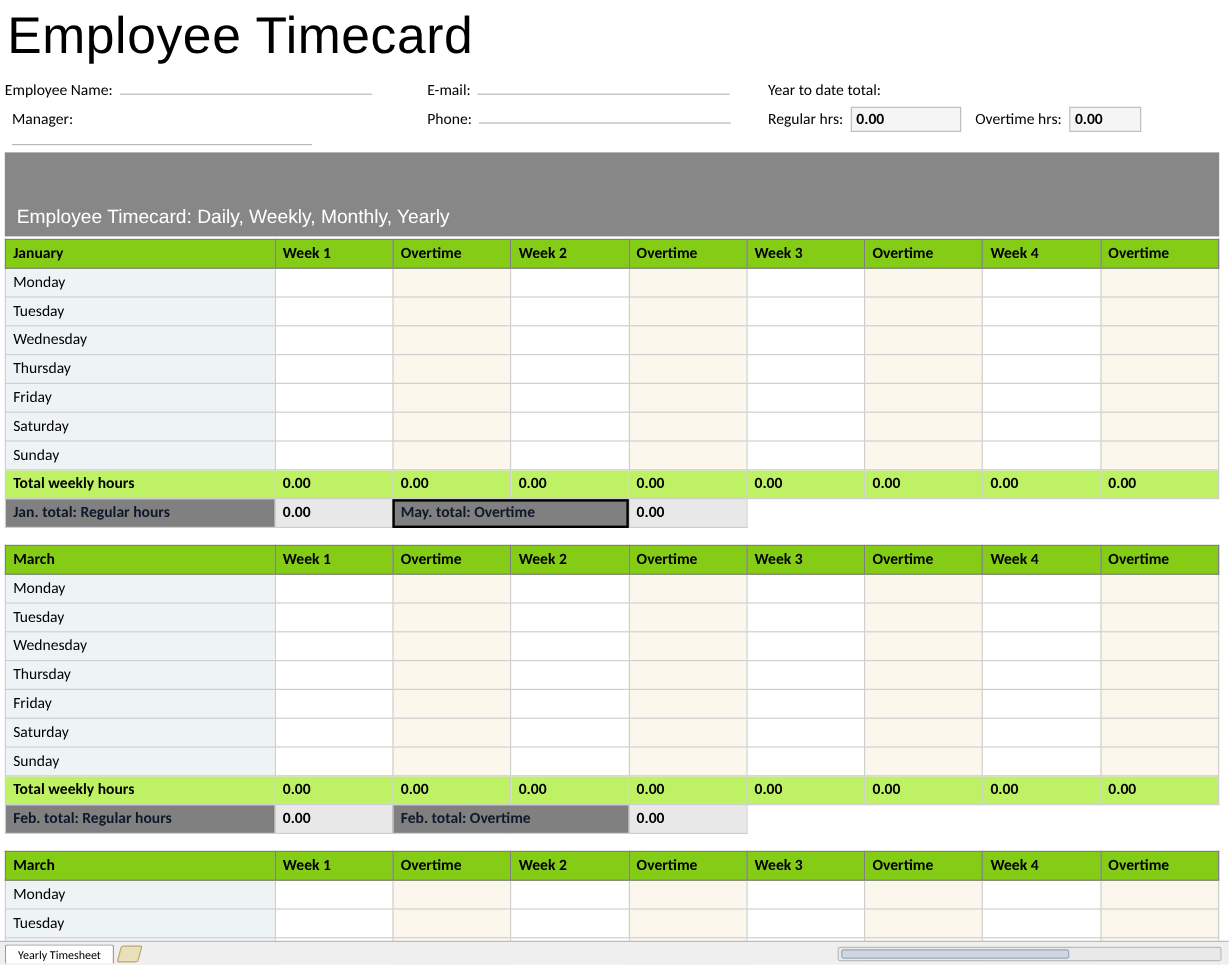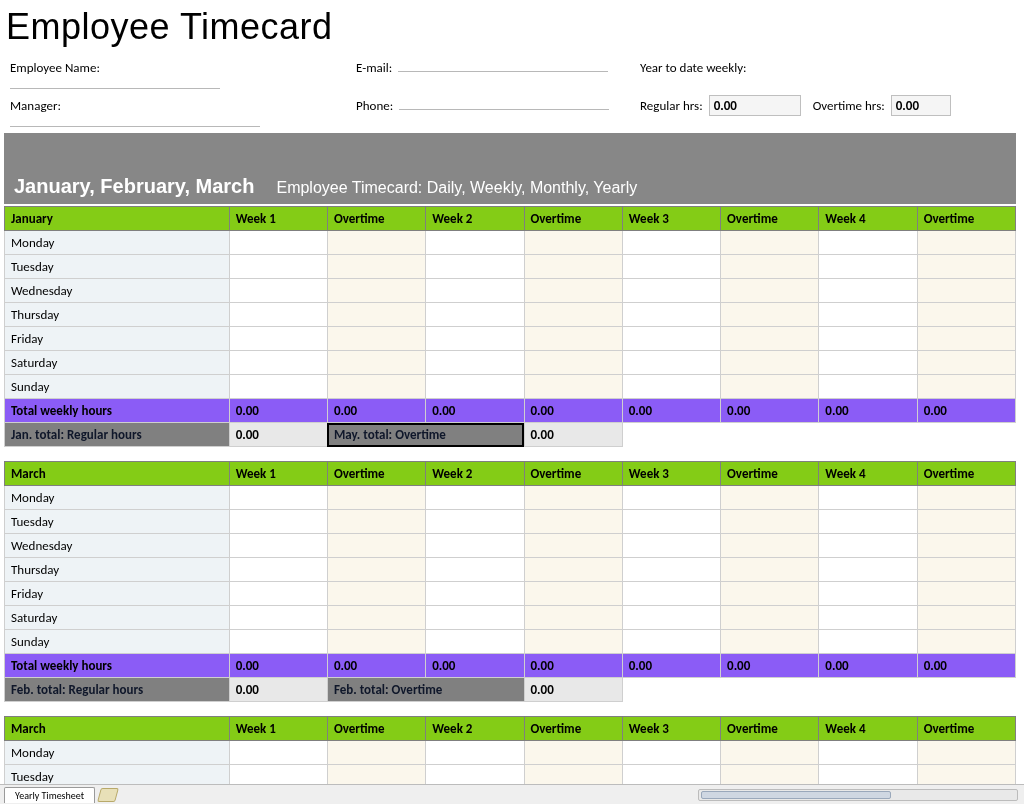"Employee Timecard" h1.title { font-size: 36px -> 43px }
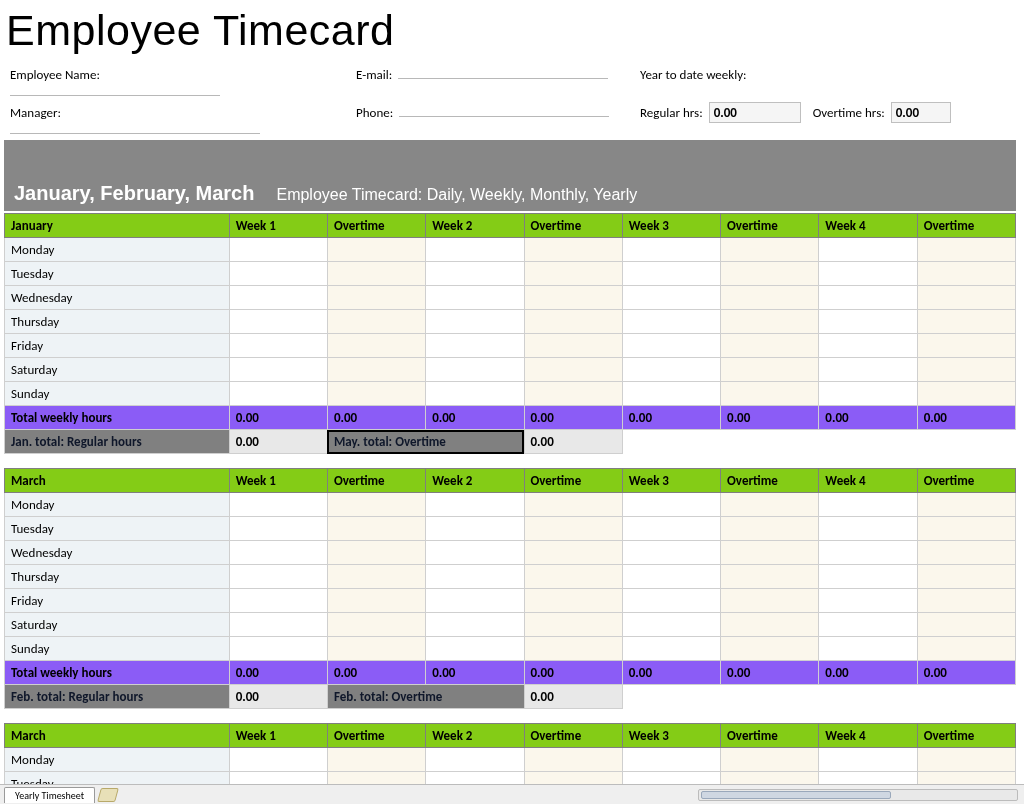"Employee Name:" div.pair { flex-direction: column -> none }
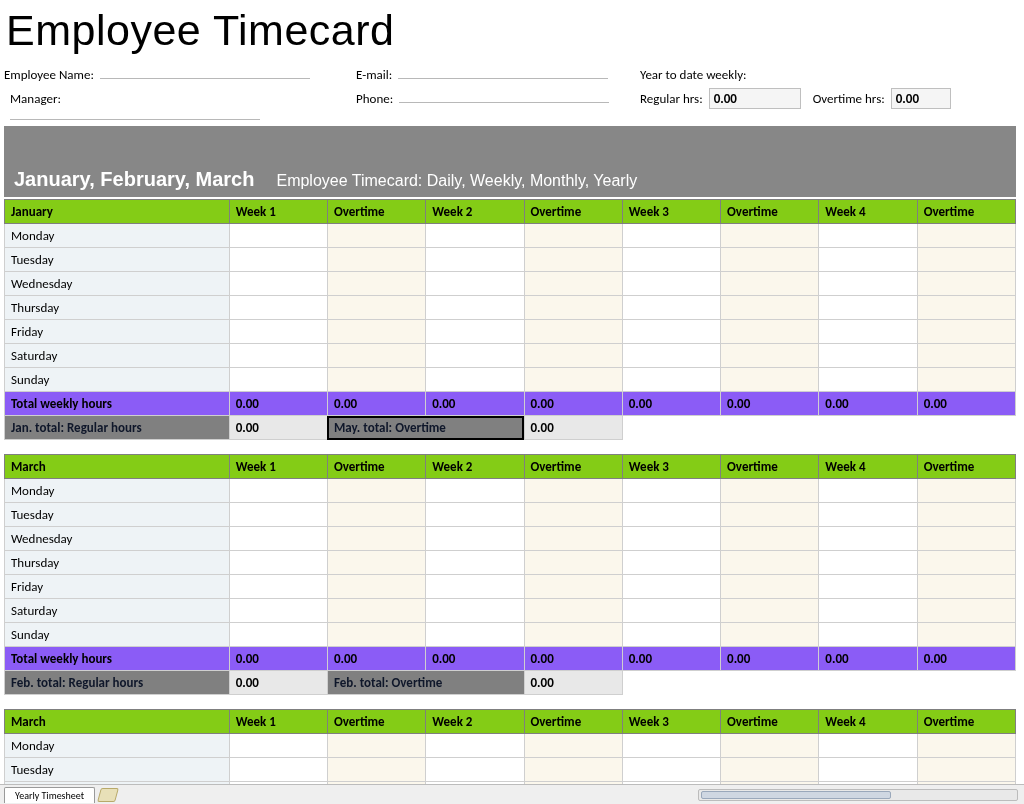"Year to date weekly:" span.lbl { text: weekly -> total }
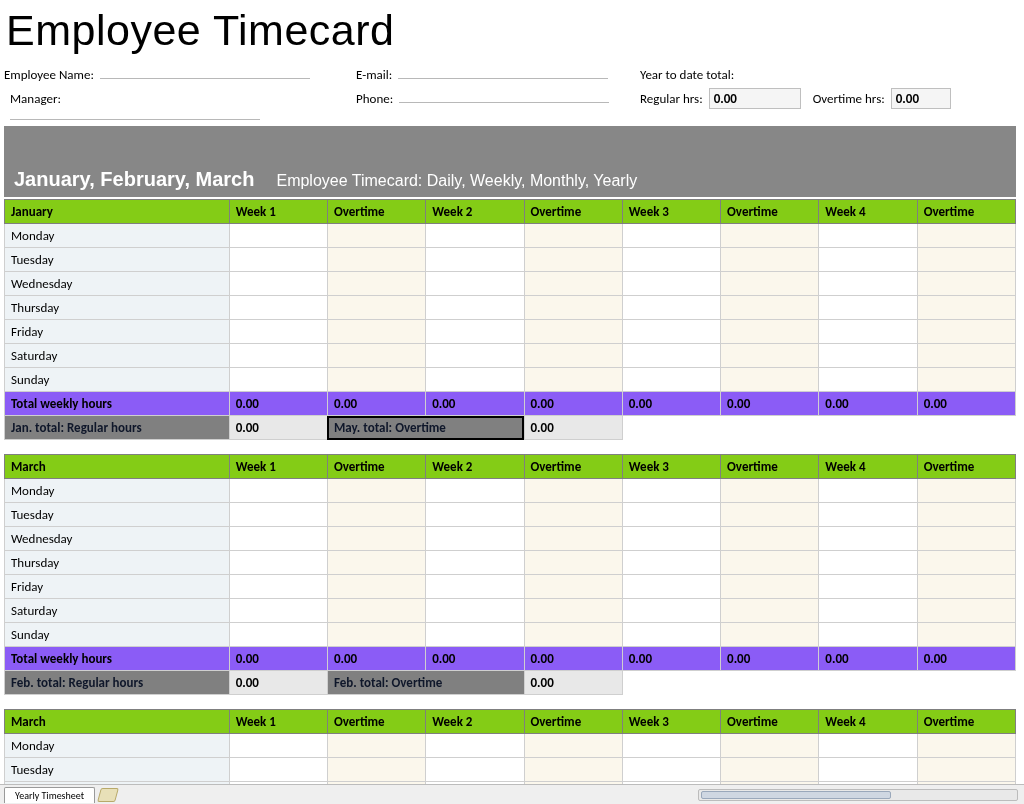"January, February, March" span.q-title { html: <span>January, February, March</span> -> none }
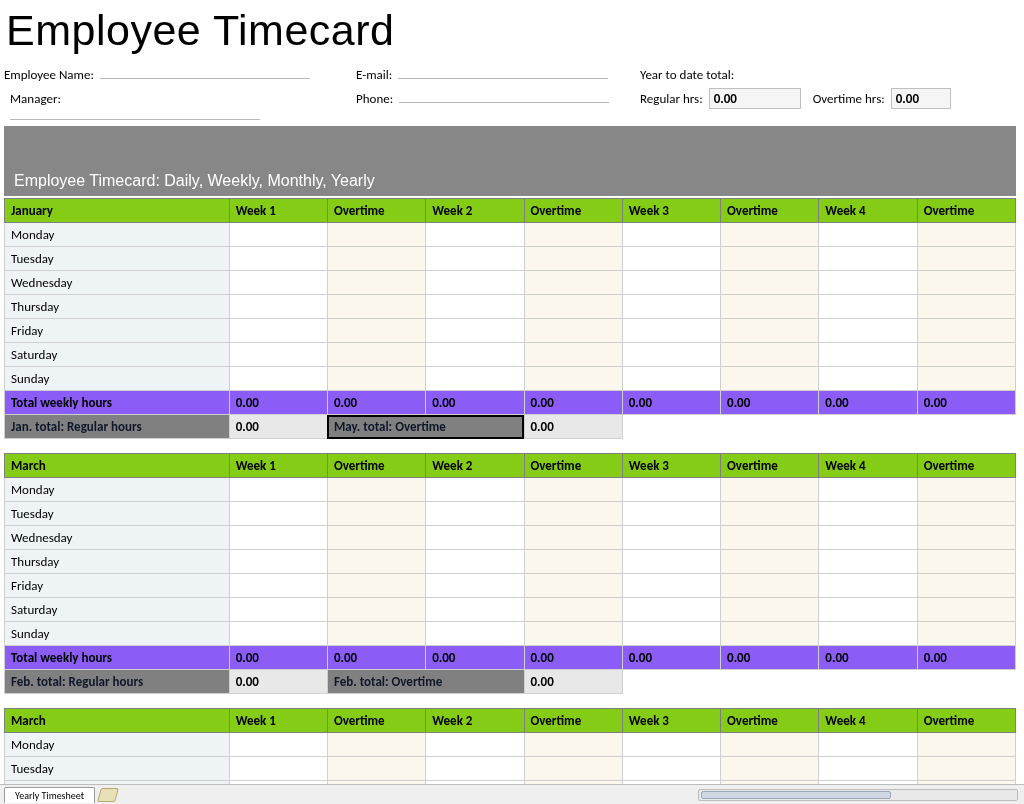"Total weekly hours" table.tc tr.total td { background: #8b5cf6 -> #bef264 }
